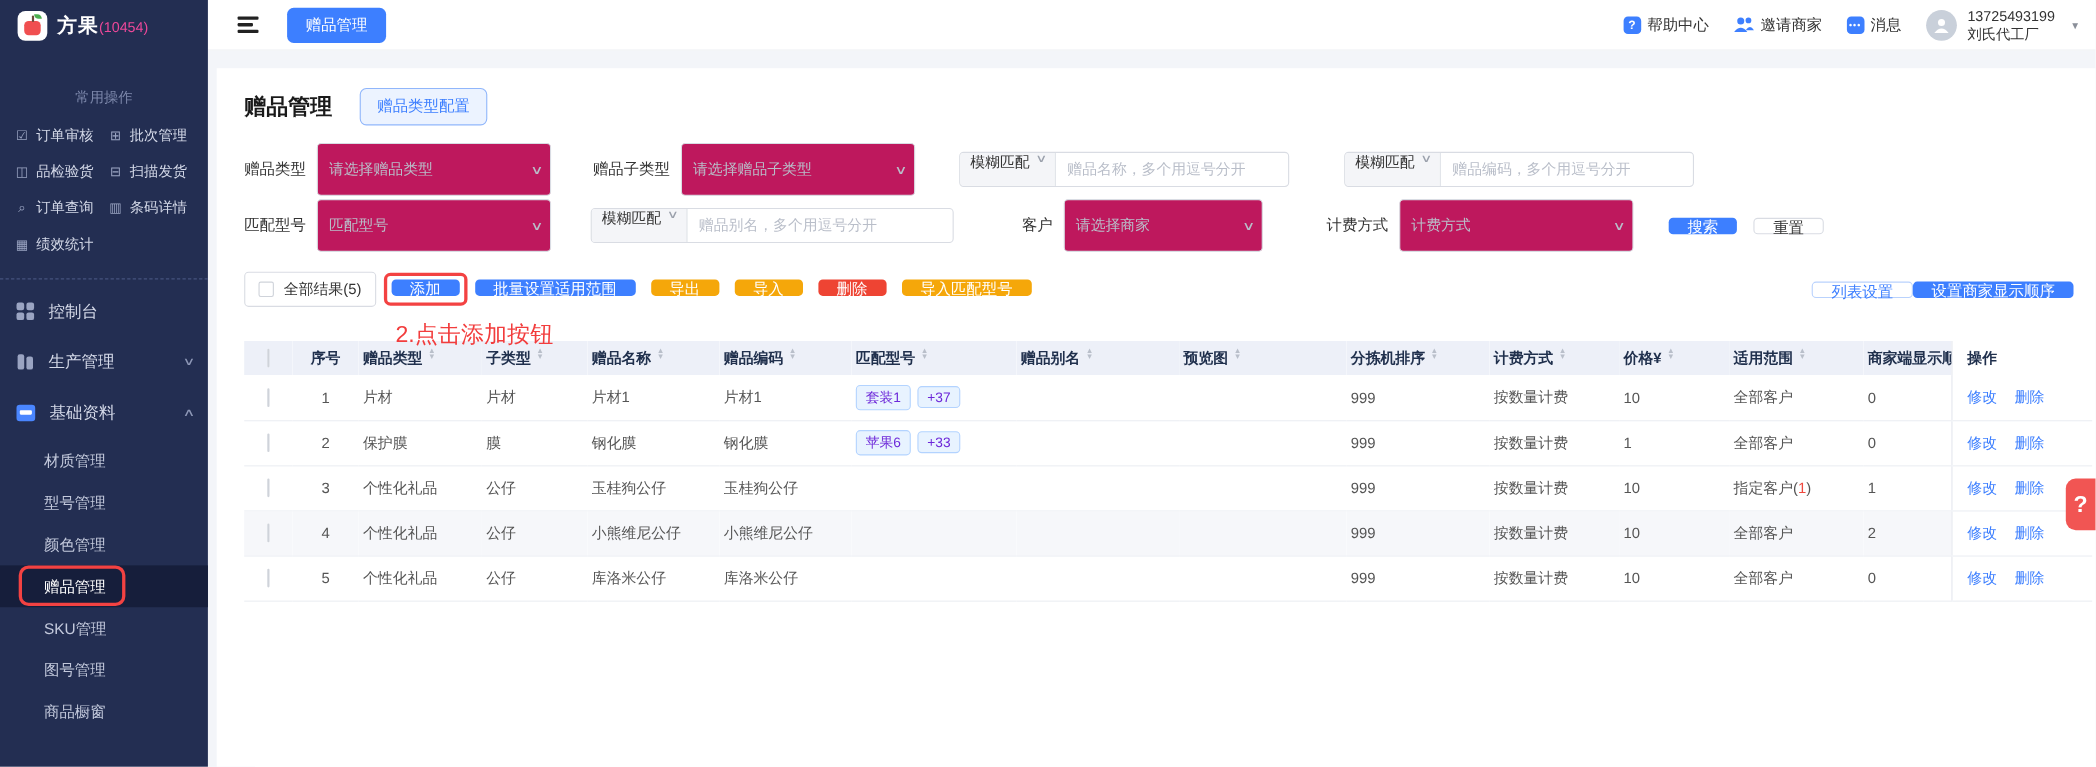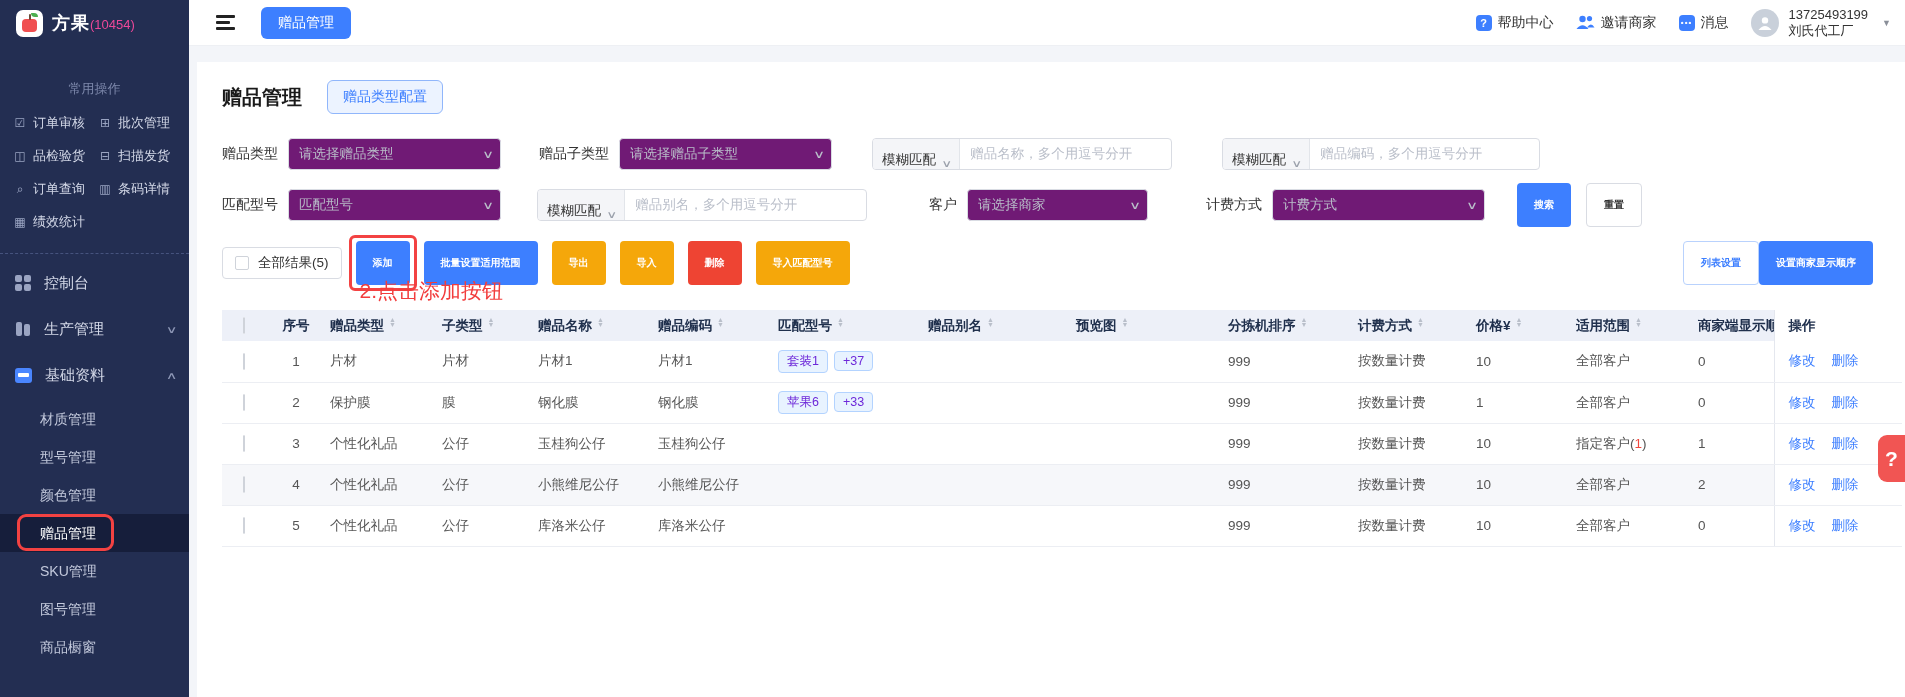"请选择赠品类型" .sel { background: #701a75 -> #be185d; height: 32px -> 48px }
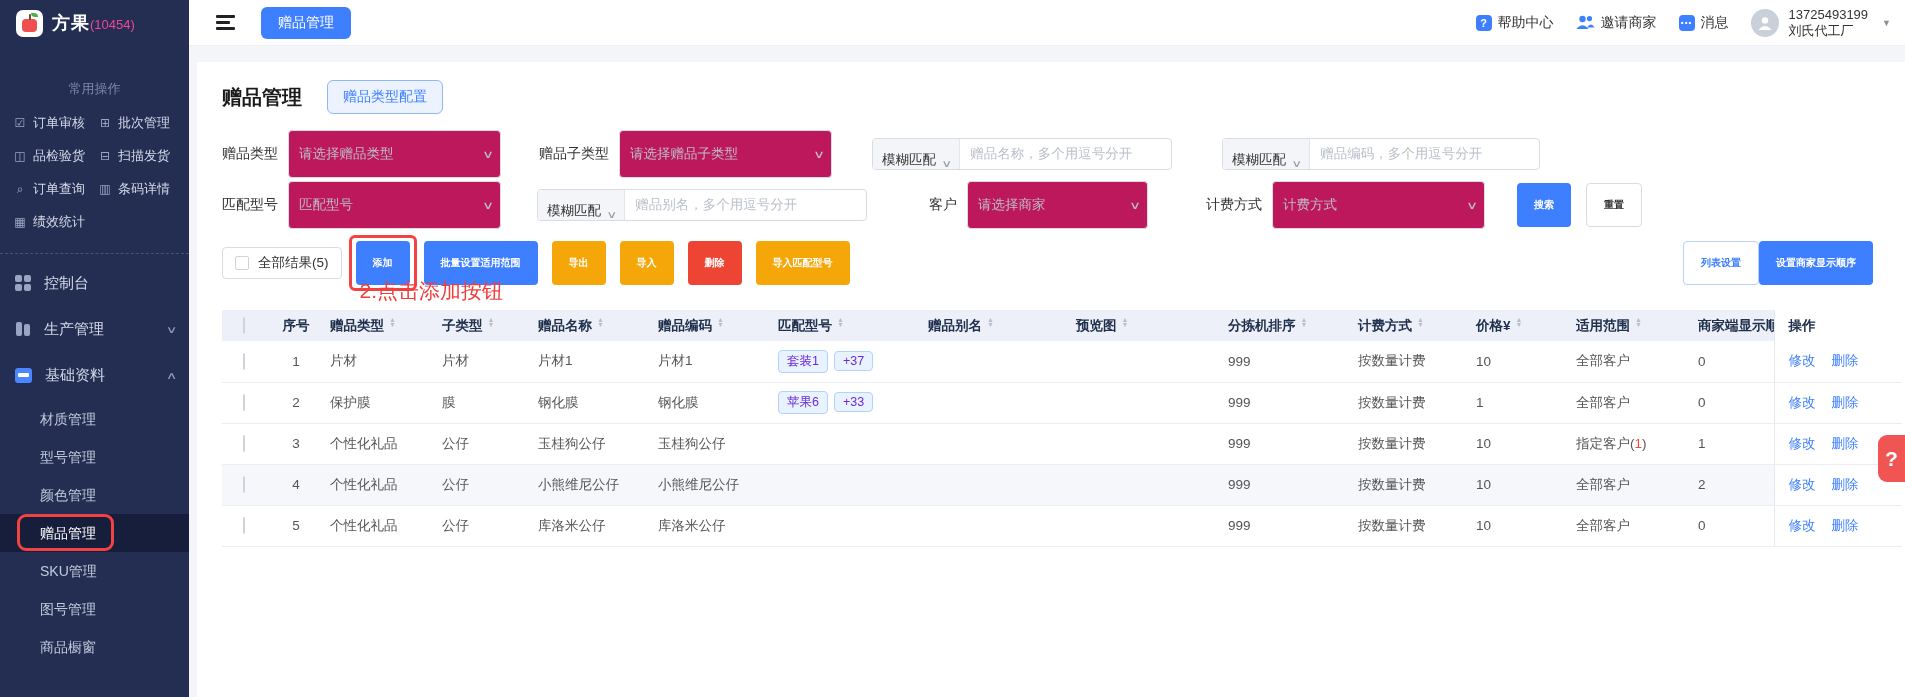"模糊匹配" .fuzzy { align-items: flex-end -> flex-start }
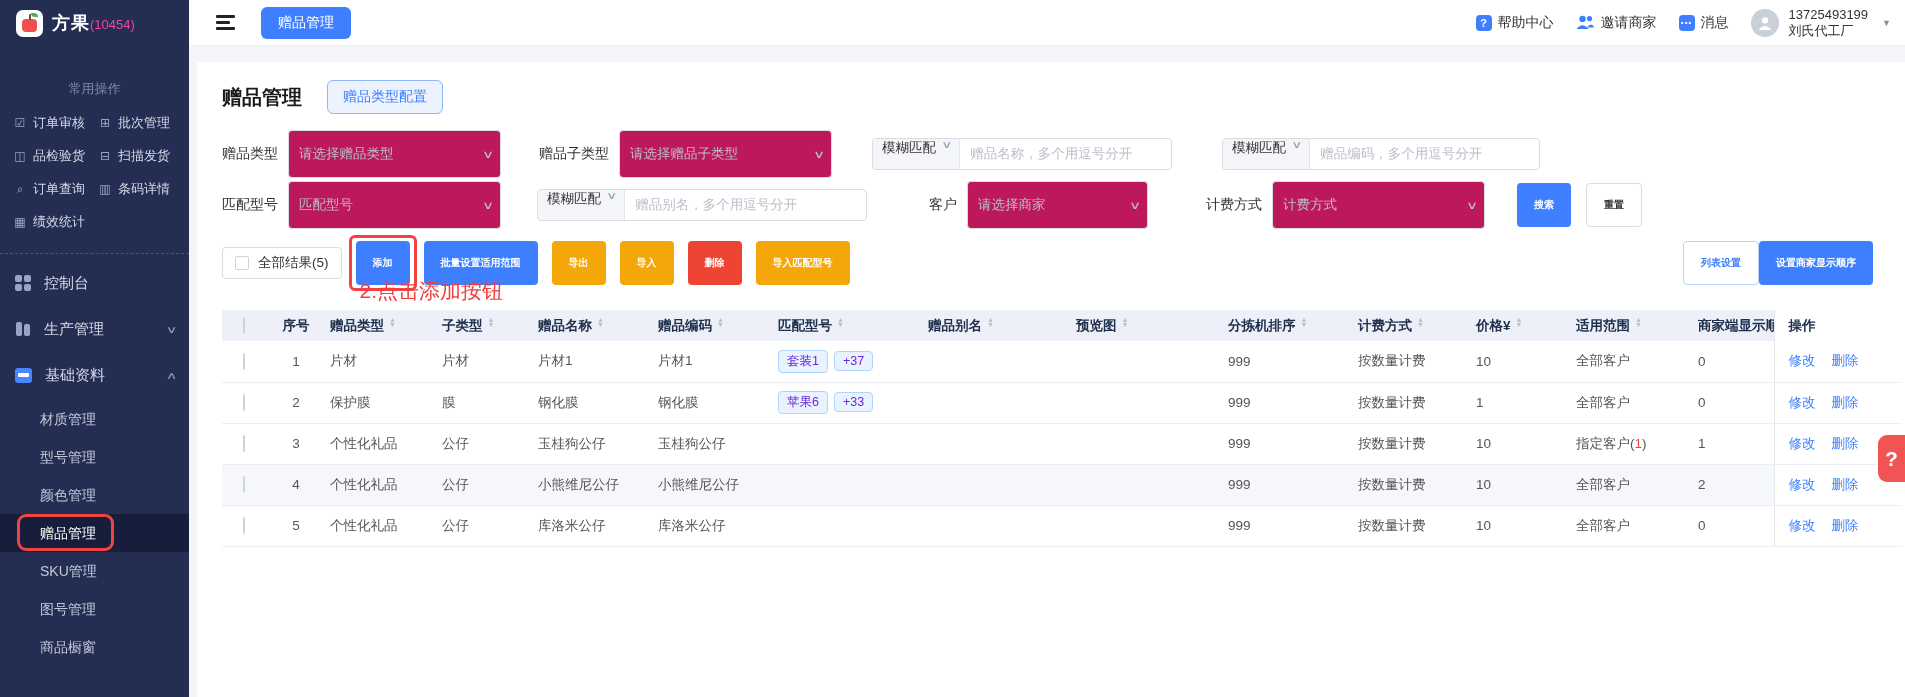"搜索" .btn { font-size: 10px -> 14px; font-weight: bold -> none; height: 44px -> 15px }
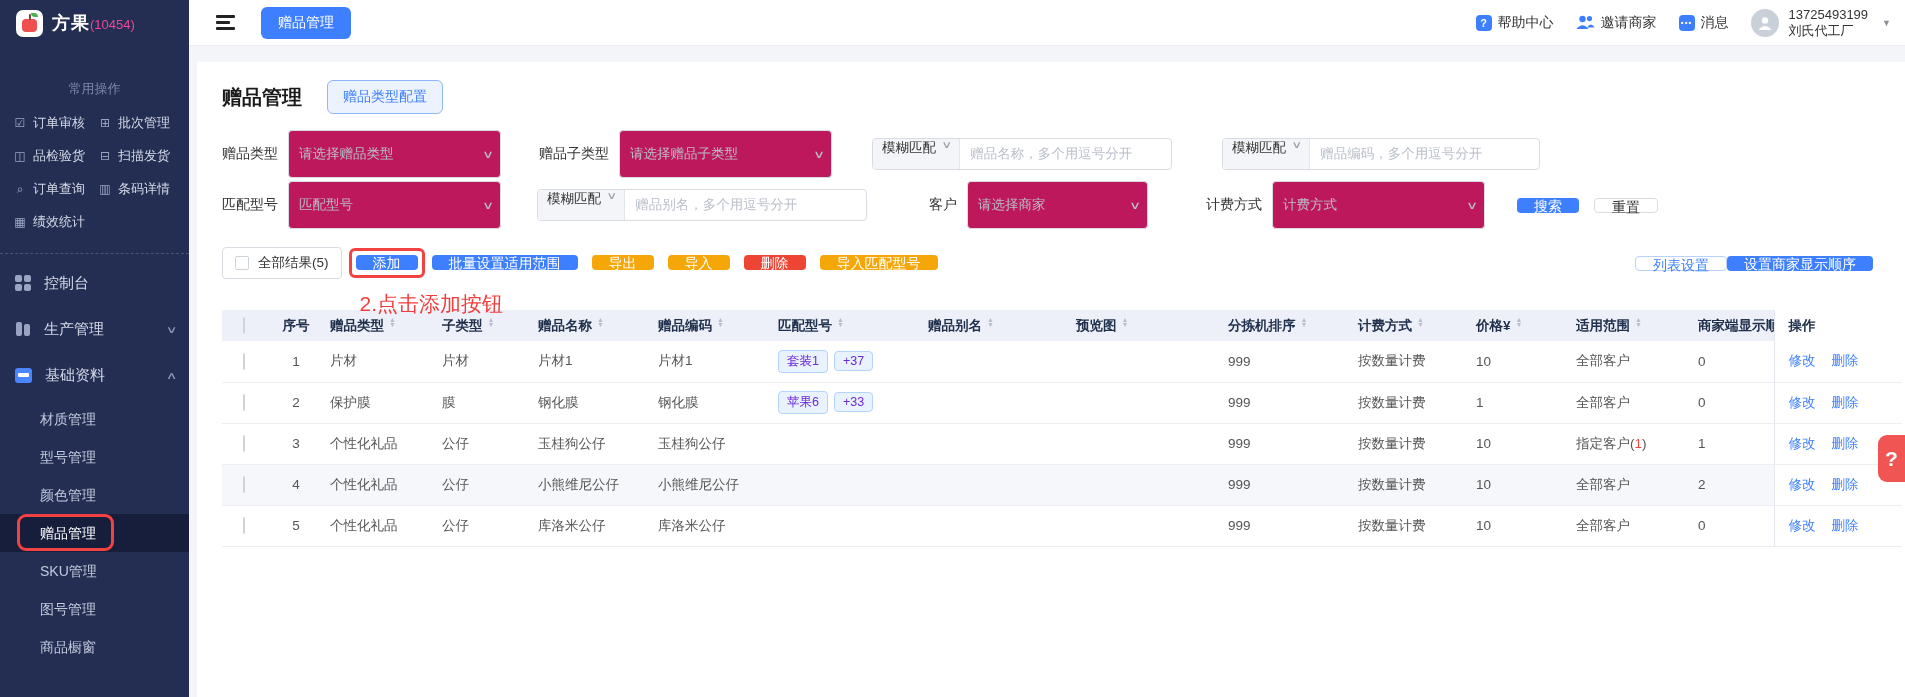"全部结果(5)" .toolbar-row { padding-right: 32px -> 20px }
